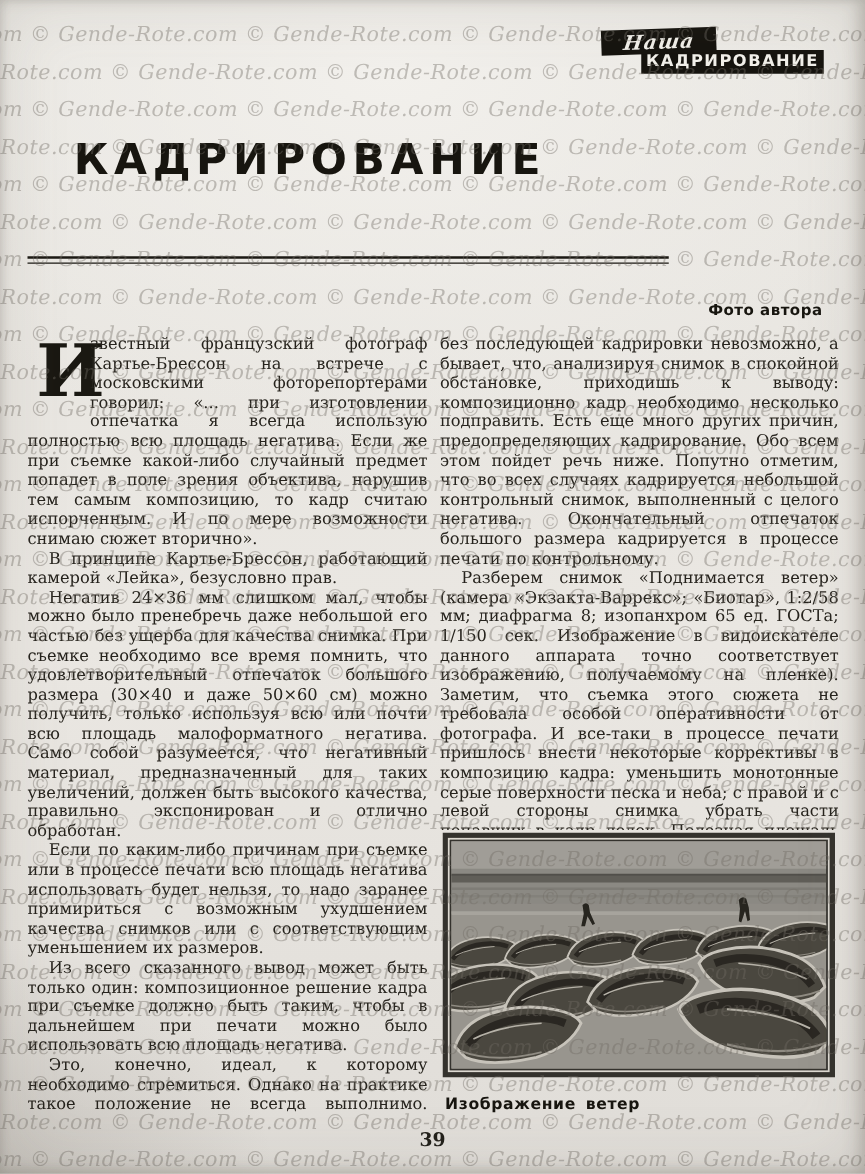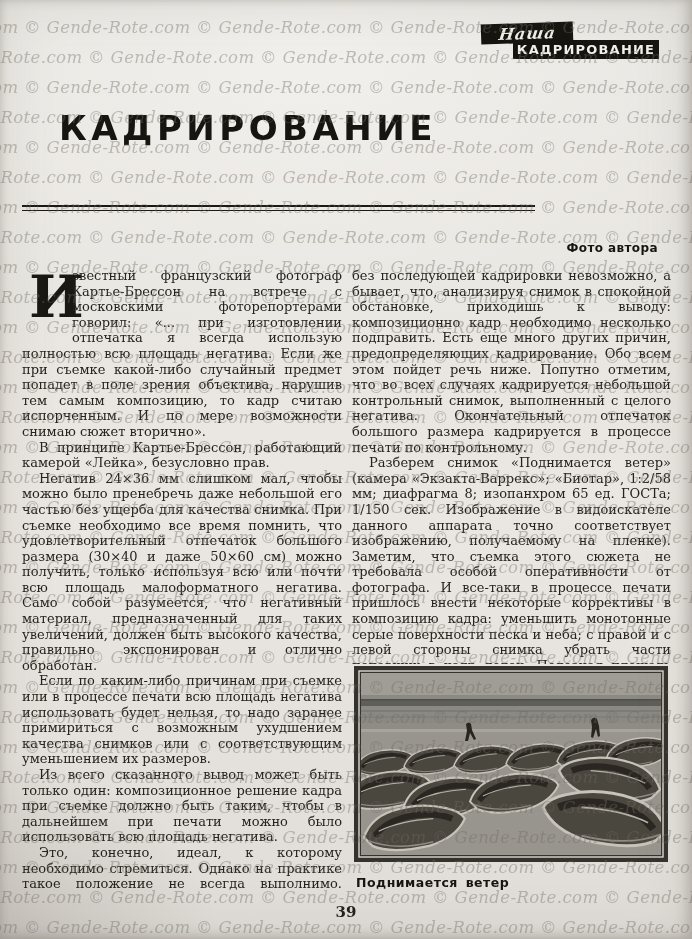"Поднимается ветер" div.caption { text: Поднимается -> Изображение }
